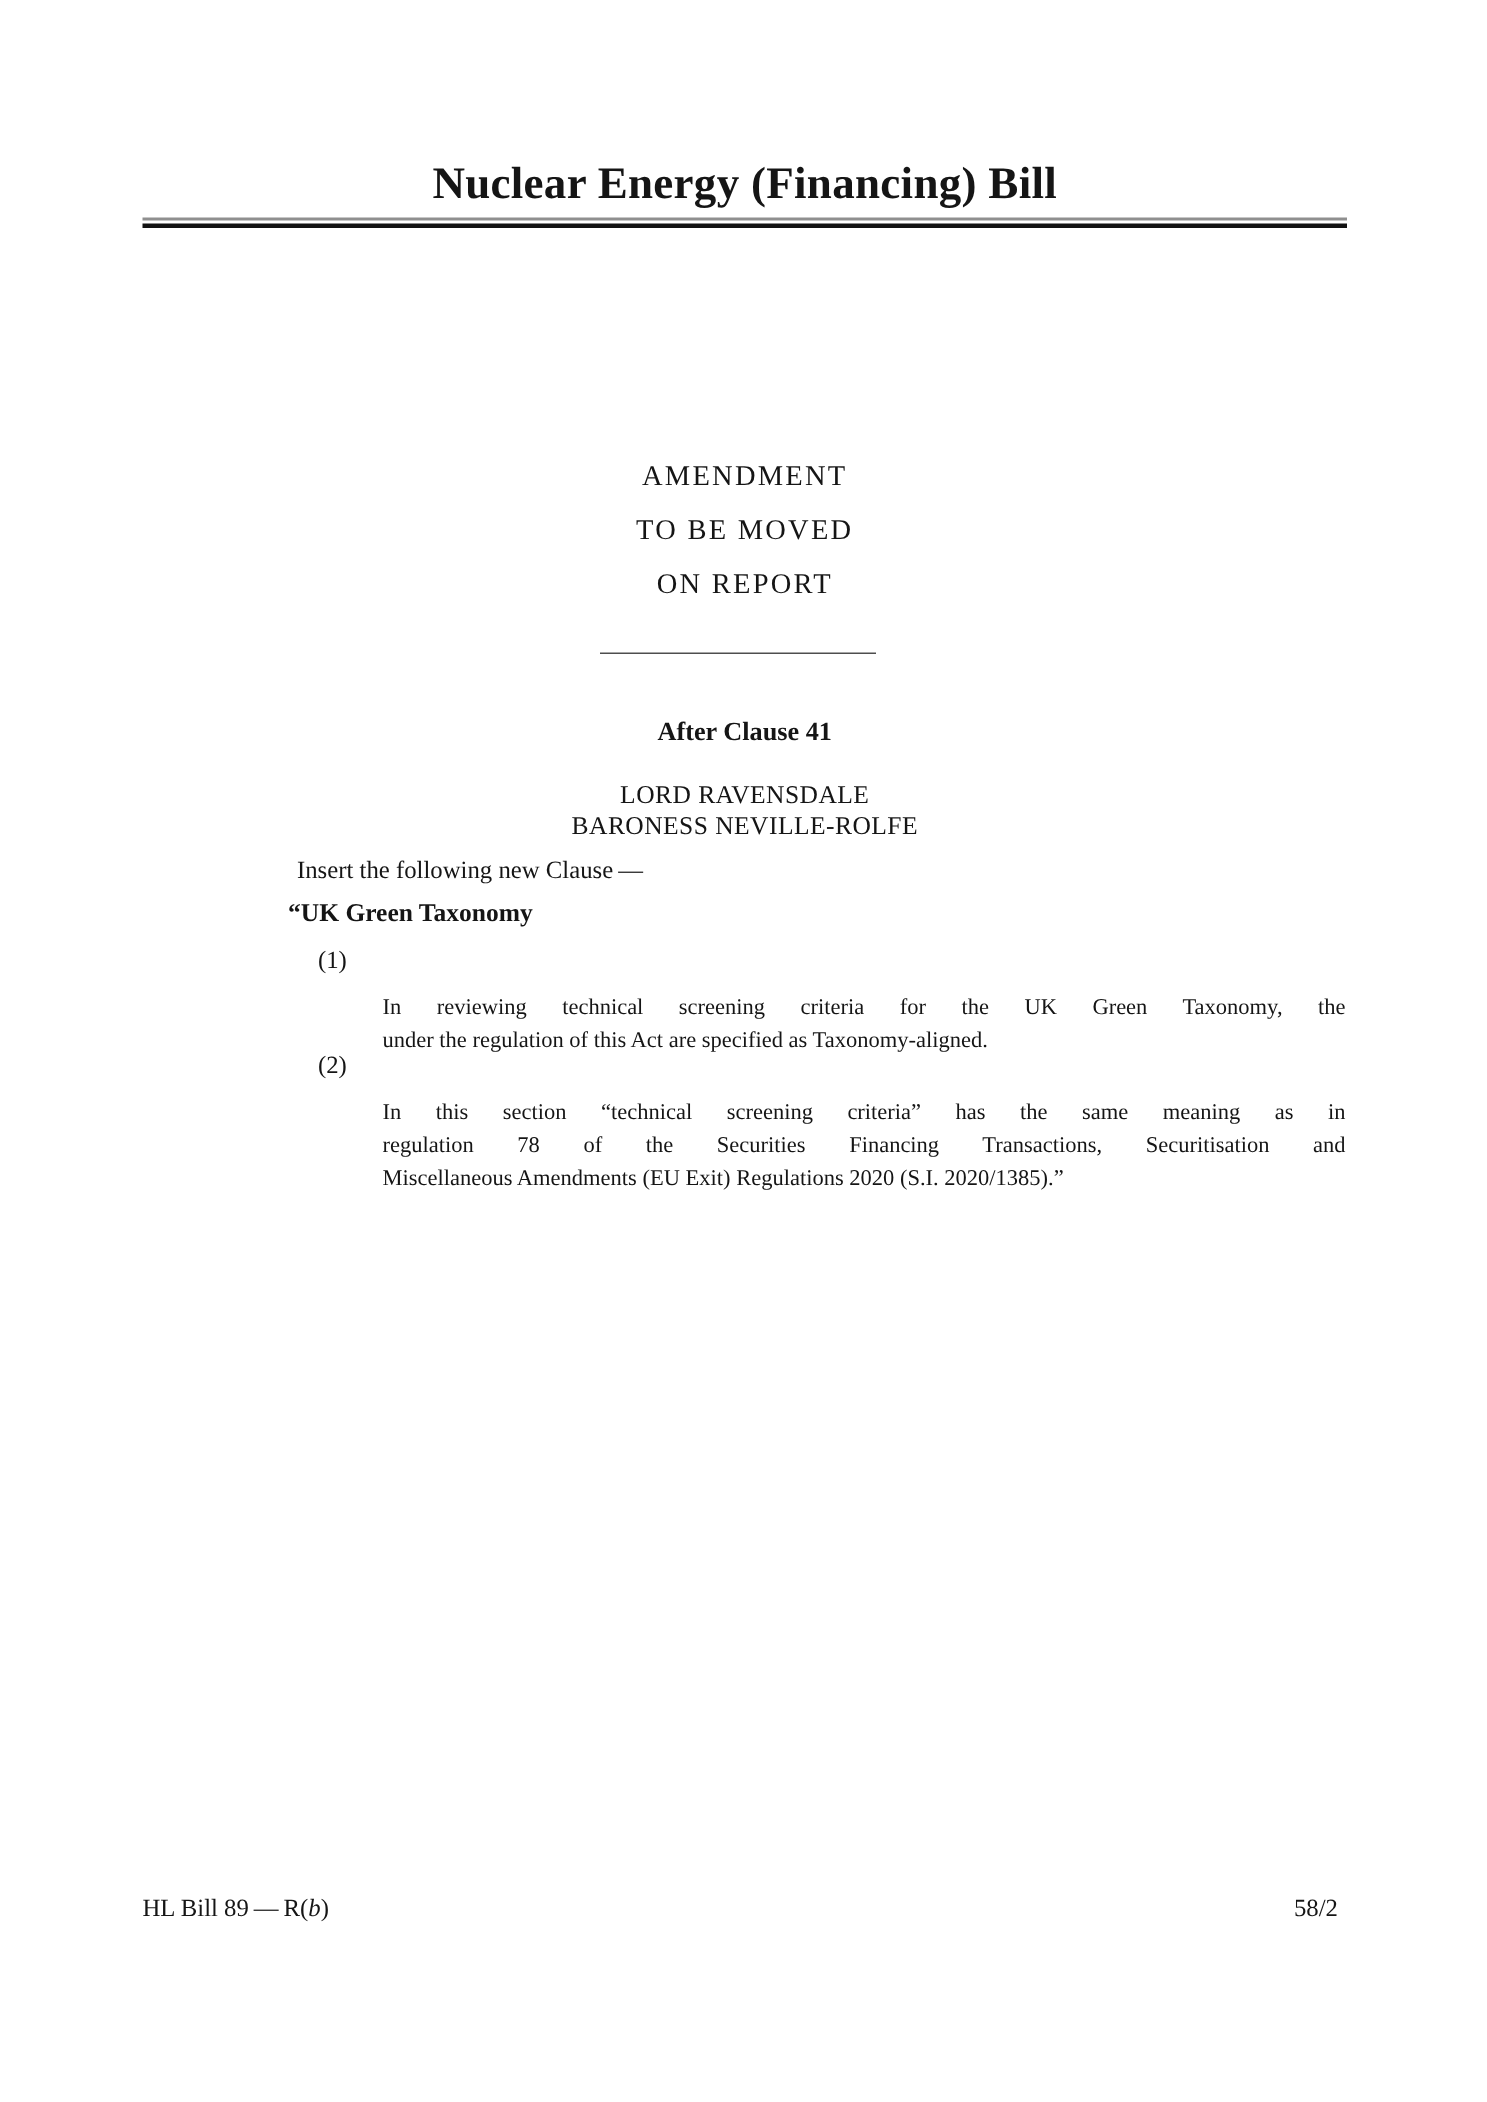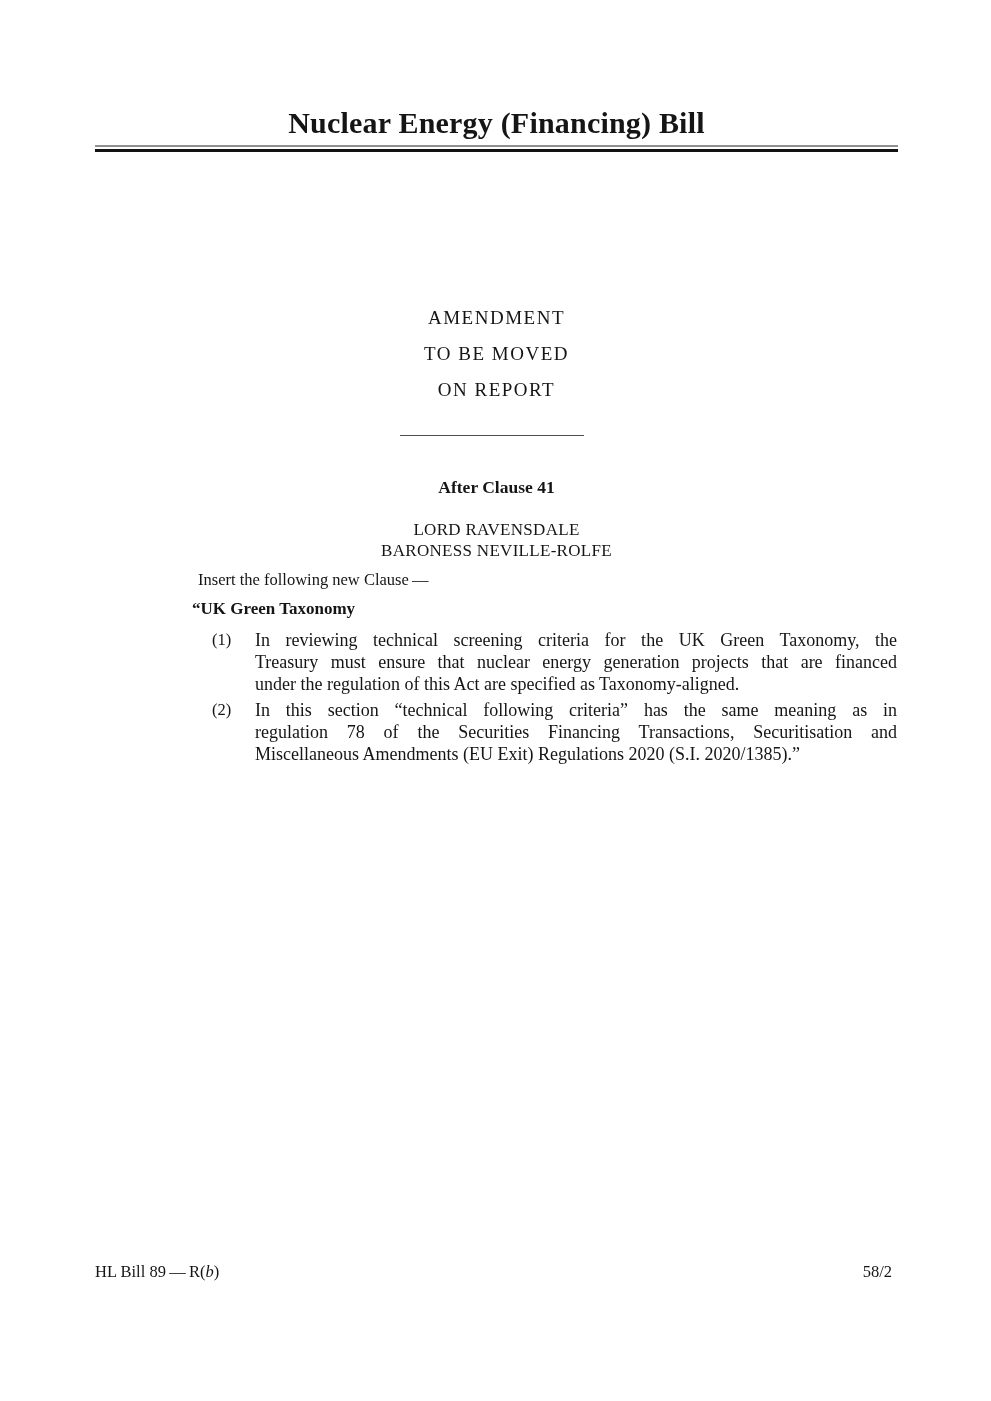"In reviewing technical screening" .subsection .lines { font-size: 18px -> 15px; margin-top: none -> 32px }
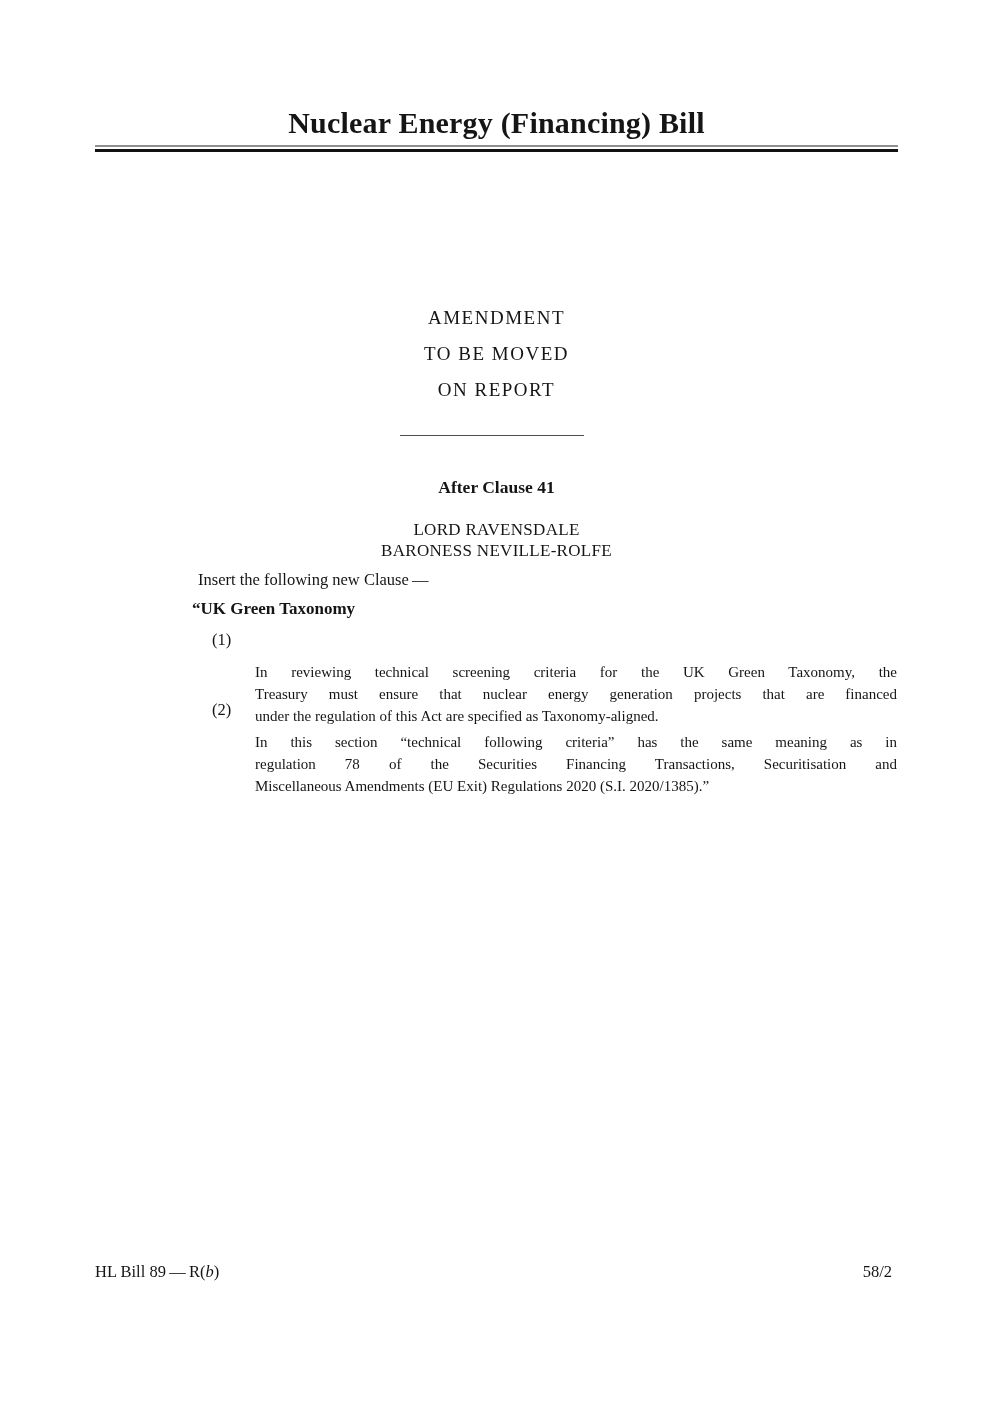"Treasury must ensure that nuclear" div.jline { html: <div>Treasury must ensure that nuclear energy generation projects that are financed</div> -> none }
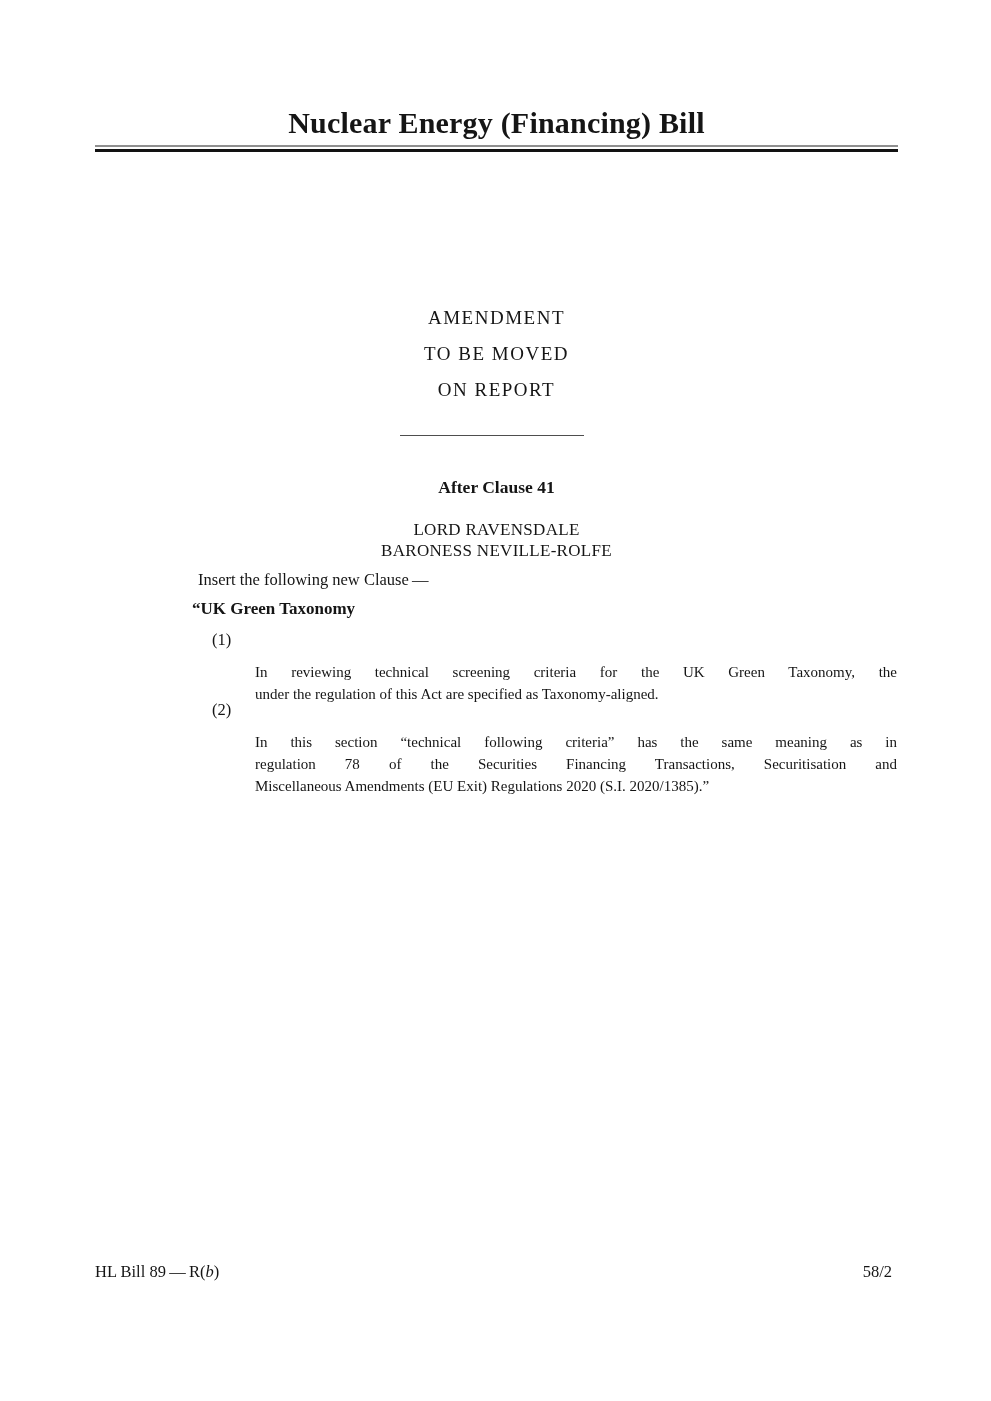"In this section “technical following" div.jline { text: following -> screening }
